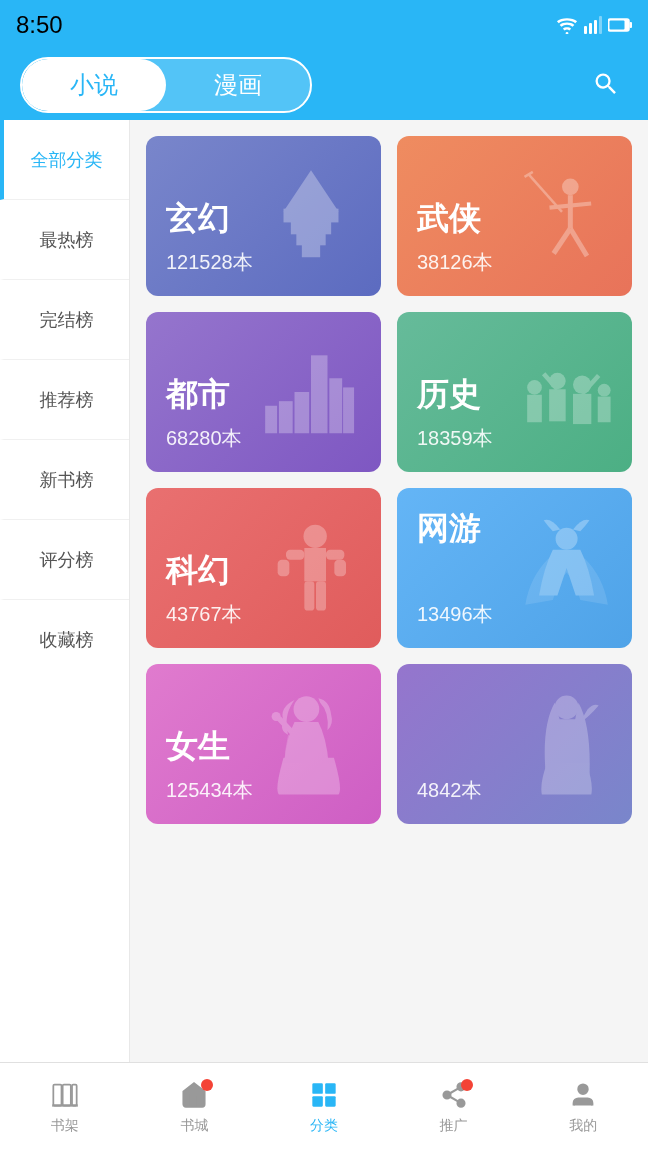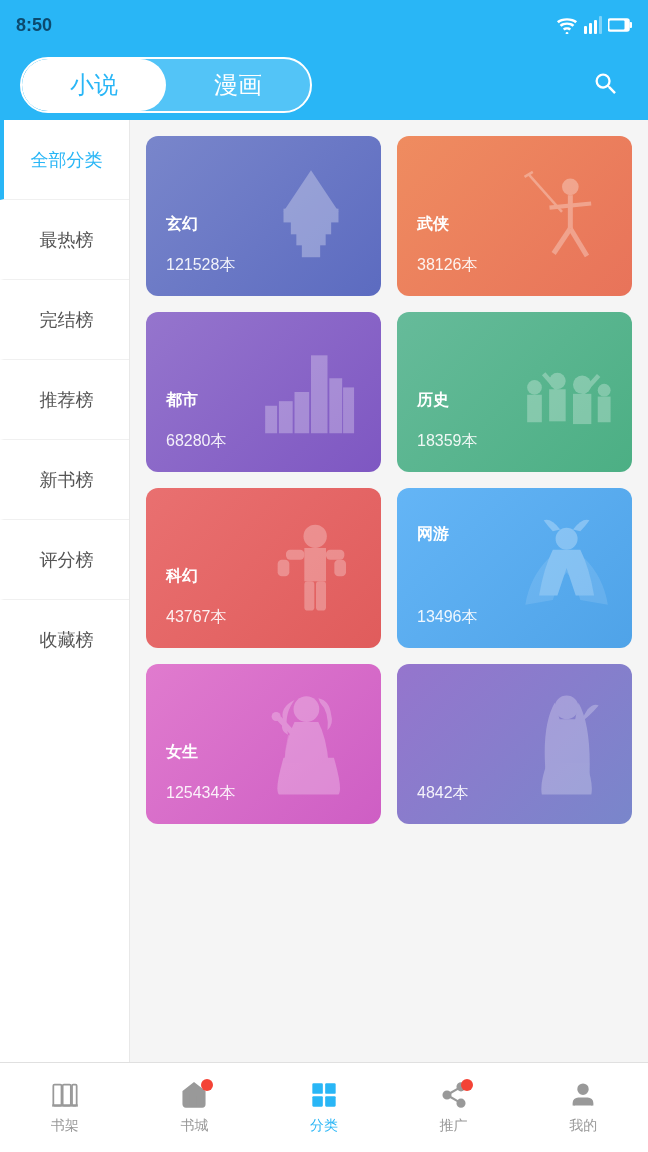"8:50" .status-time { color: #0c4a6e -> #000000; font-size: 18px -> 24px; font-weight: 700 -> 400 }
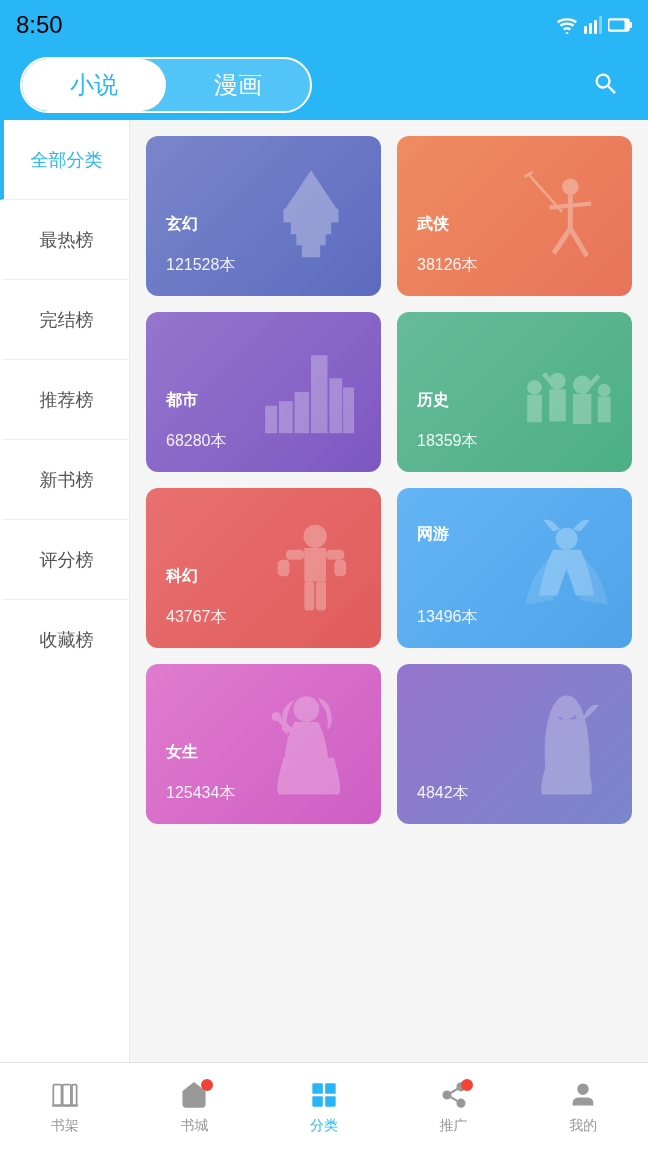"玄幻" .category-card .card-title { font-size: 16px -> 32px }
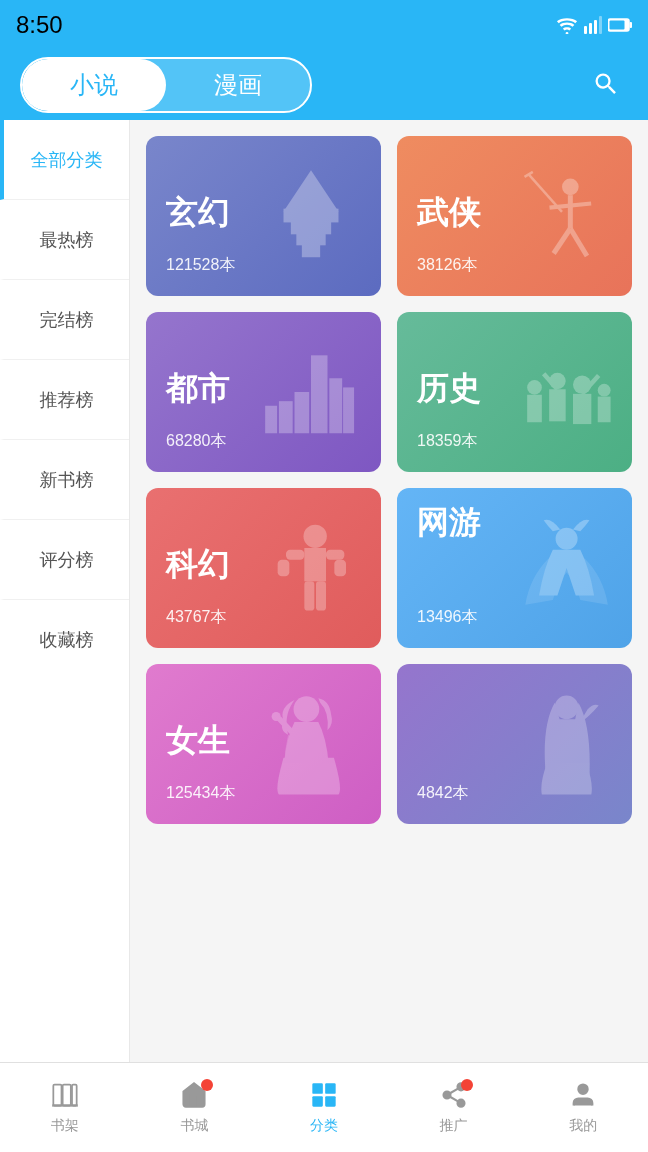"121528本" .category-card .card-count { font-size: 16px -> 20px; margin-top: 20px -> 8px }
